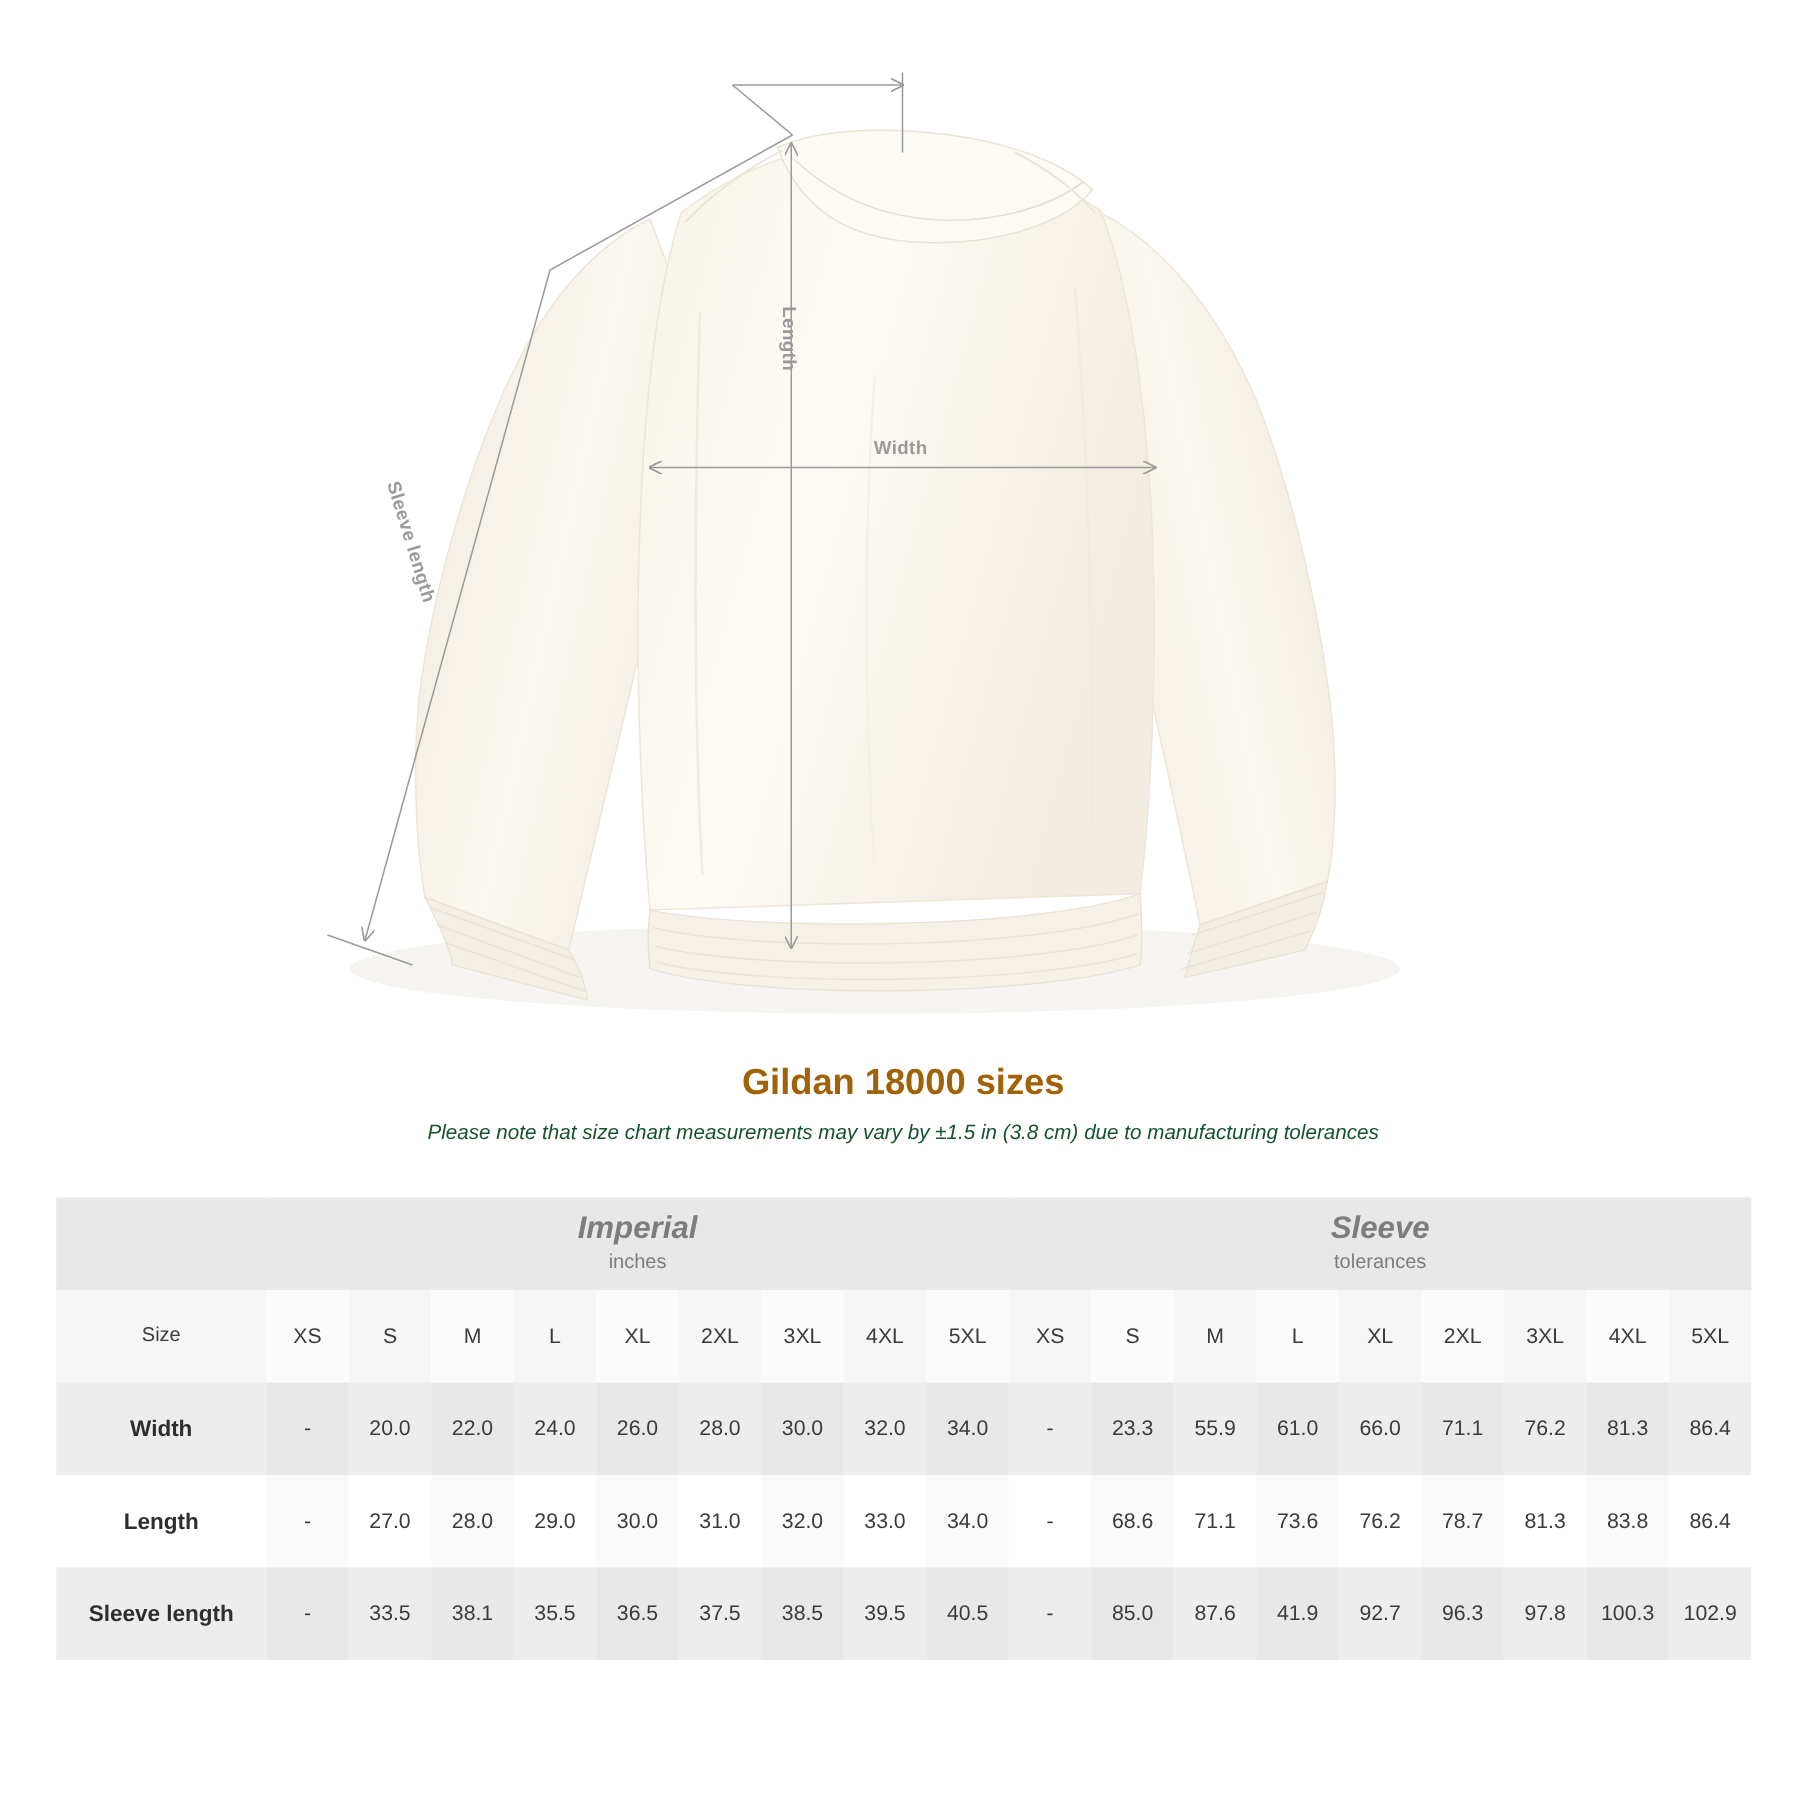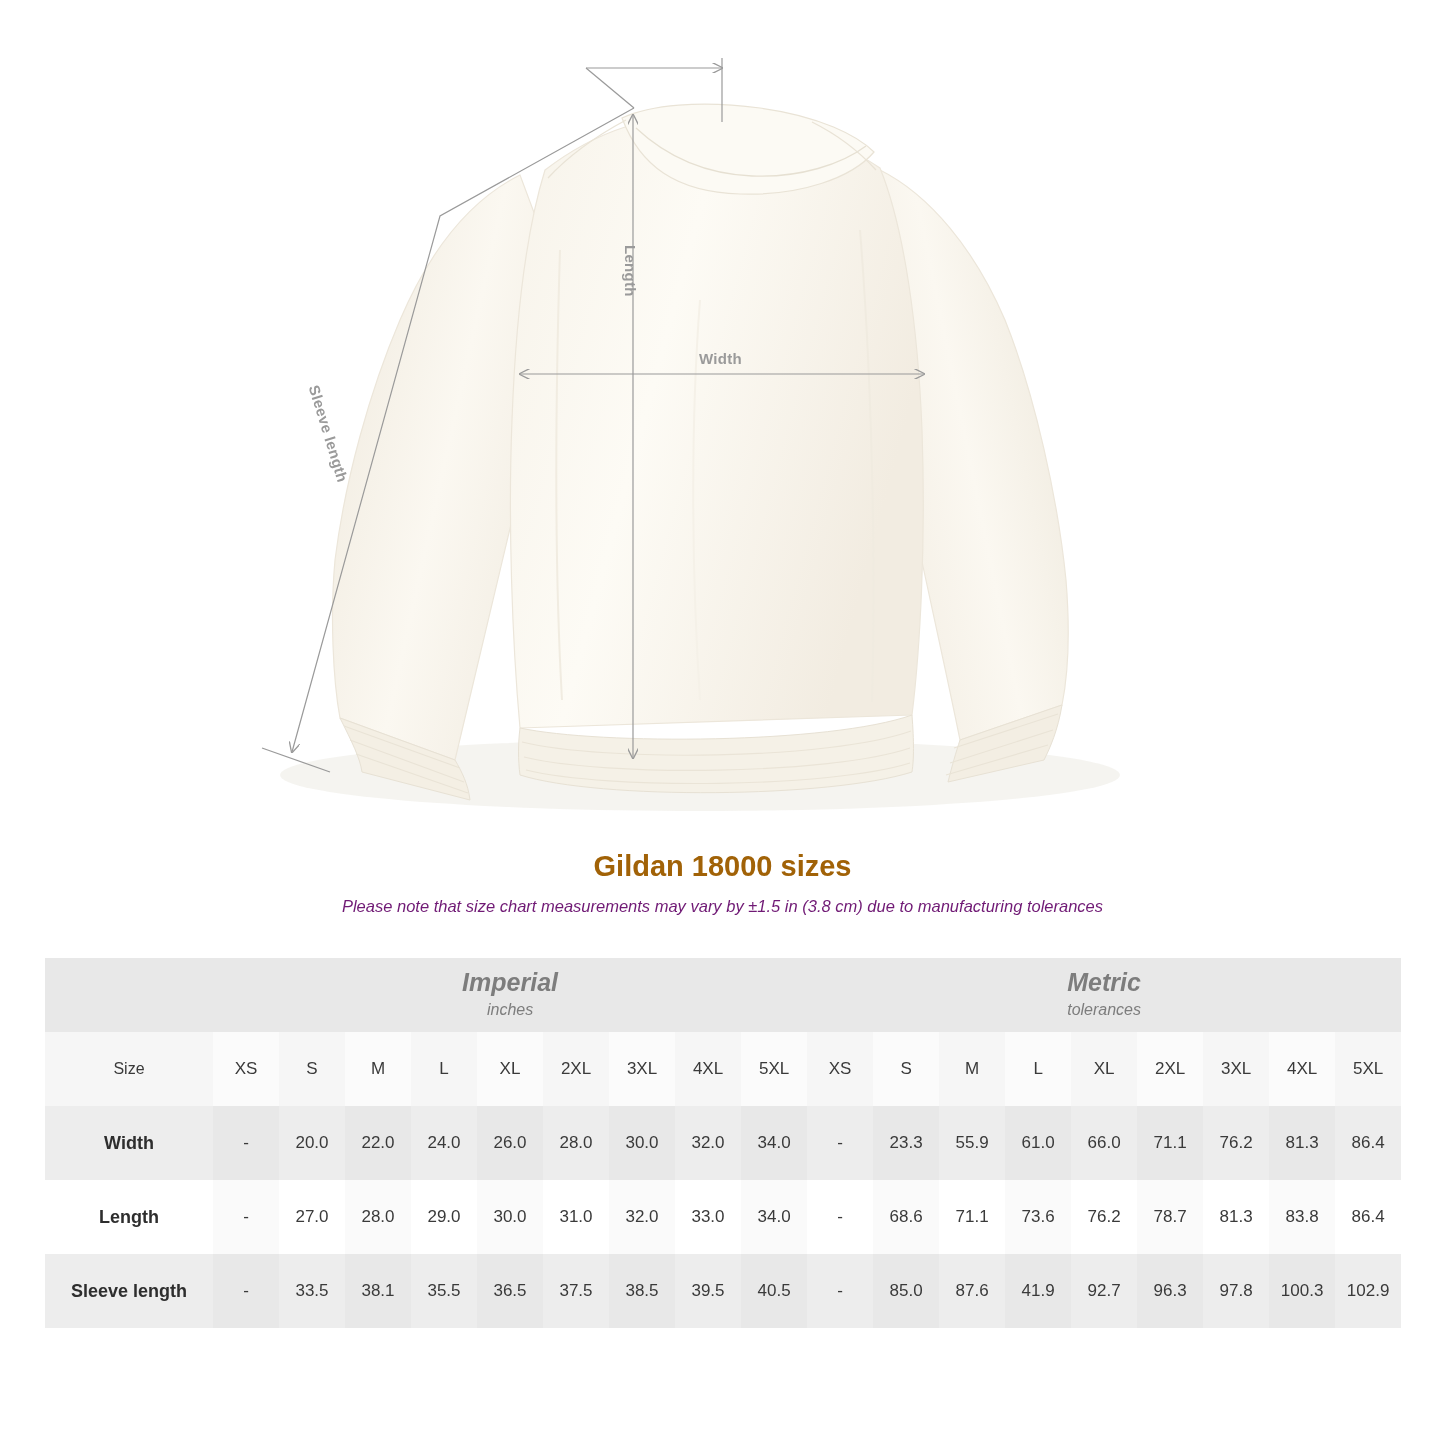"Please note that size chart" .chart-note { color: #701a75 -> #14532d }
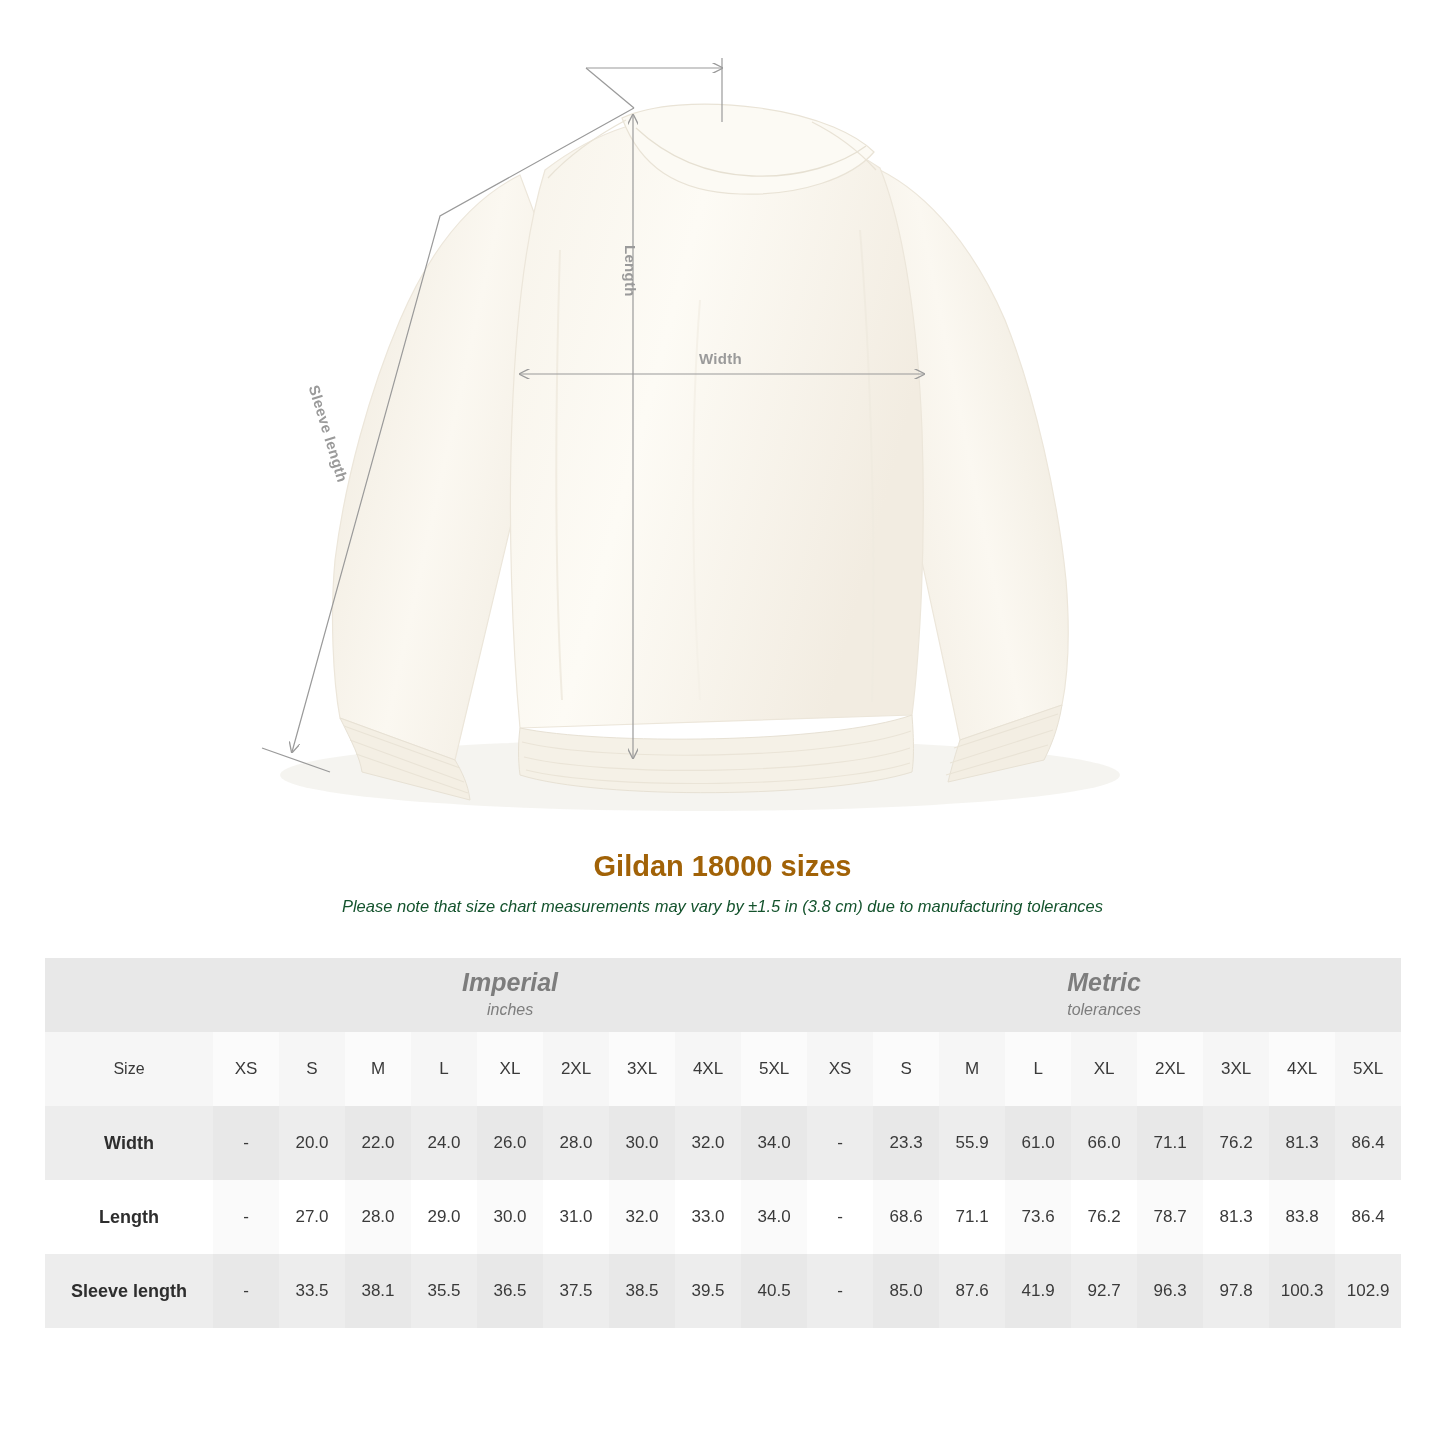"Metric" div.unit-name { text: Metric -> Sleeve }
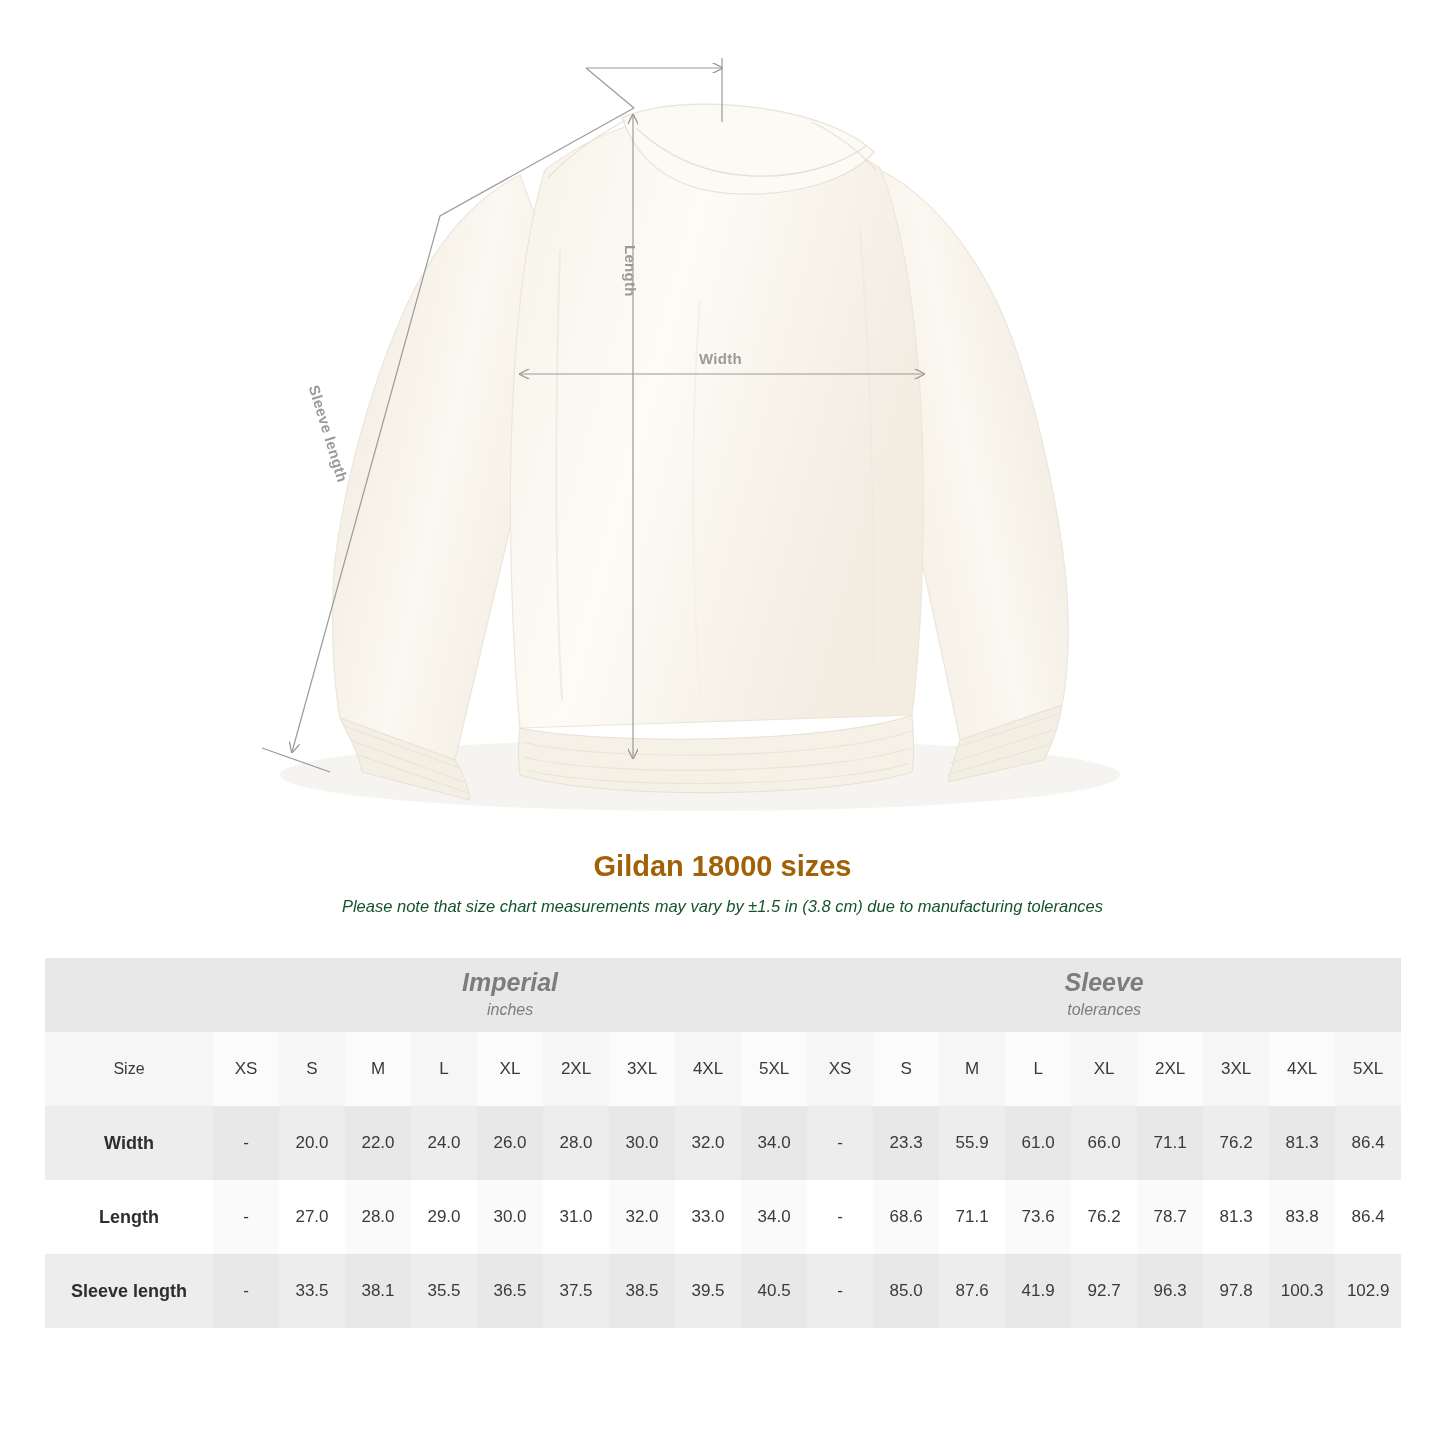"inches" .unit-sub { font-style: italic -> none }
